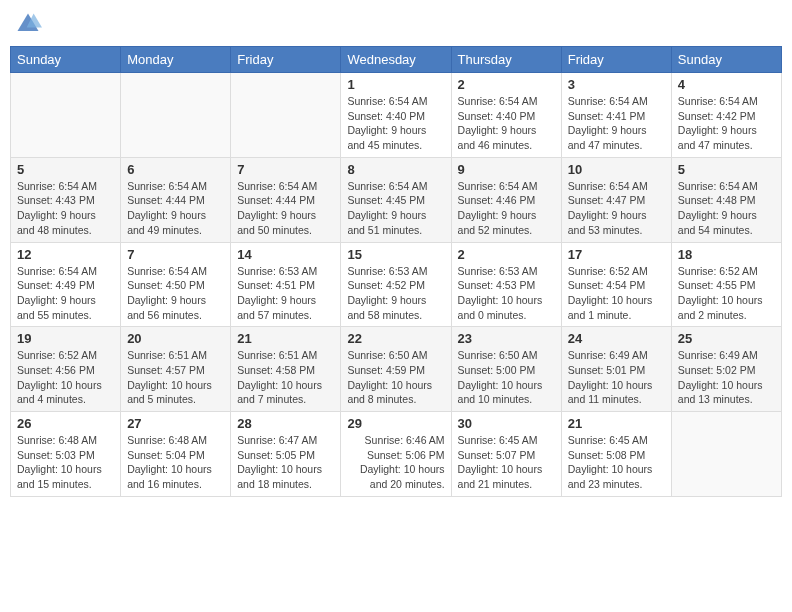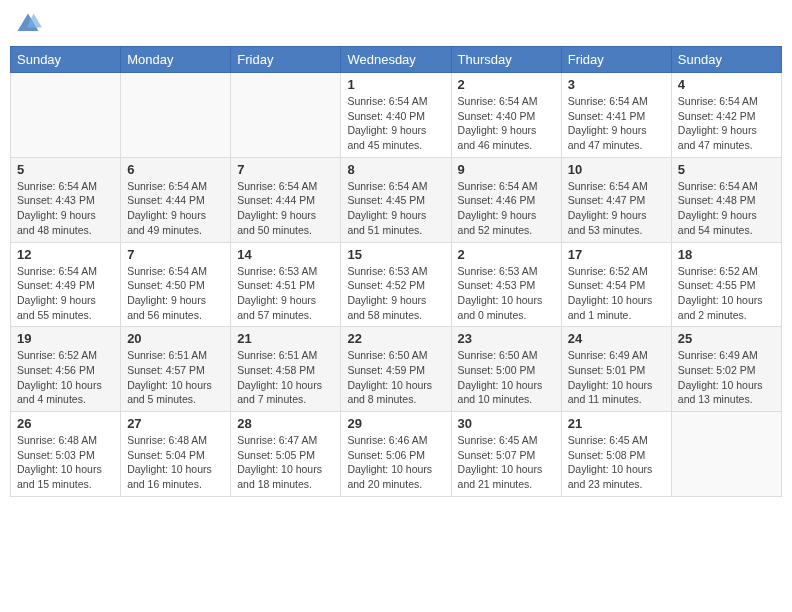"Sunrise: 6:46 AM" div.day-info { text-align: none -> right }
